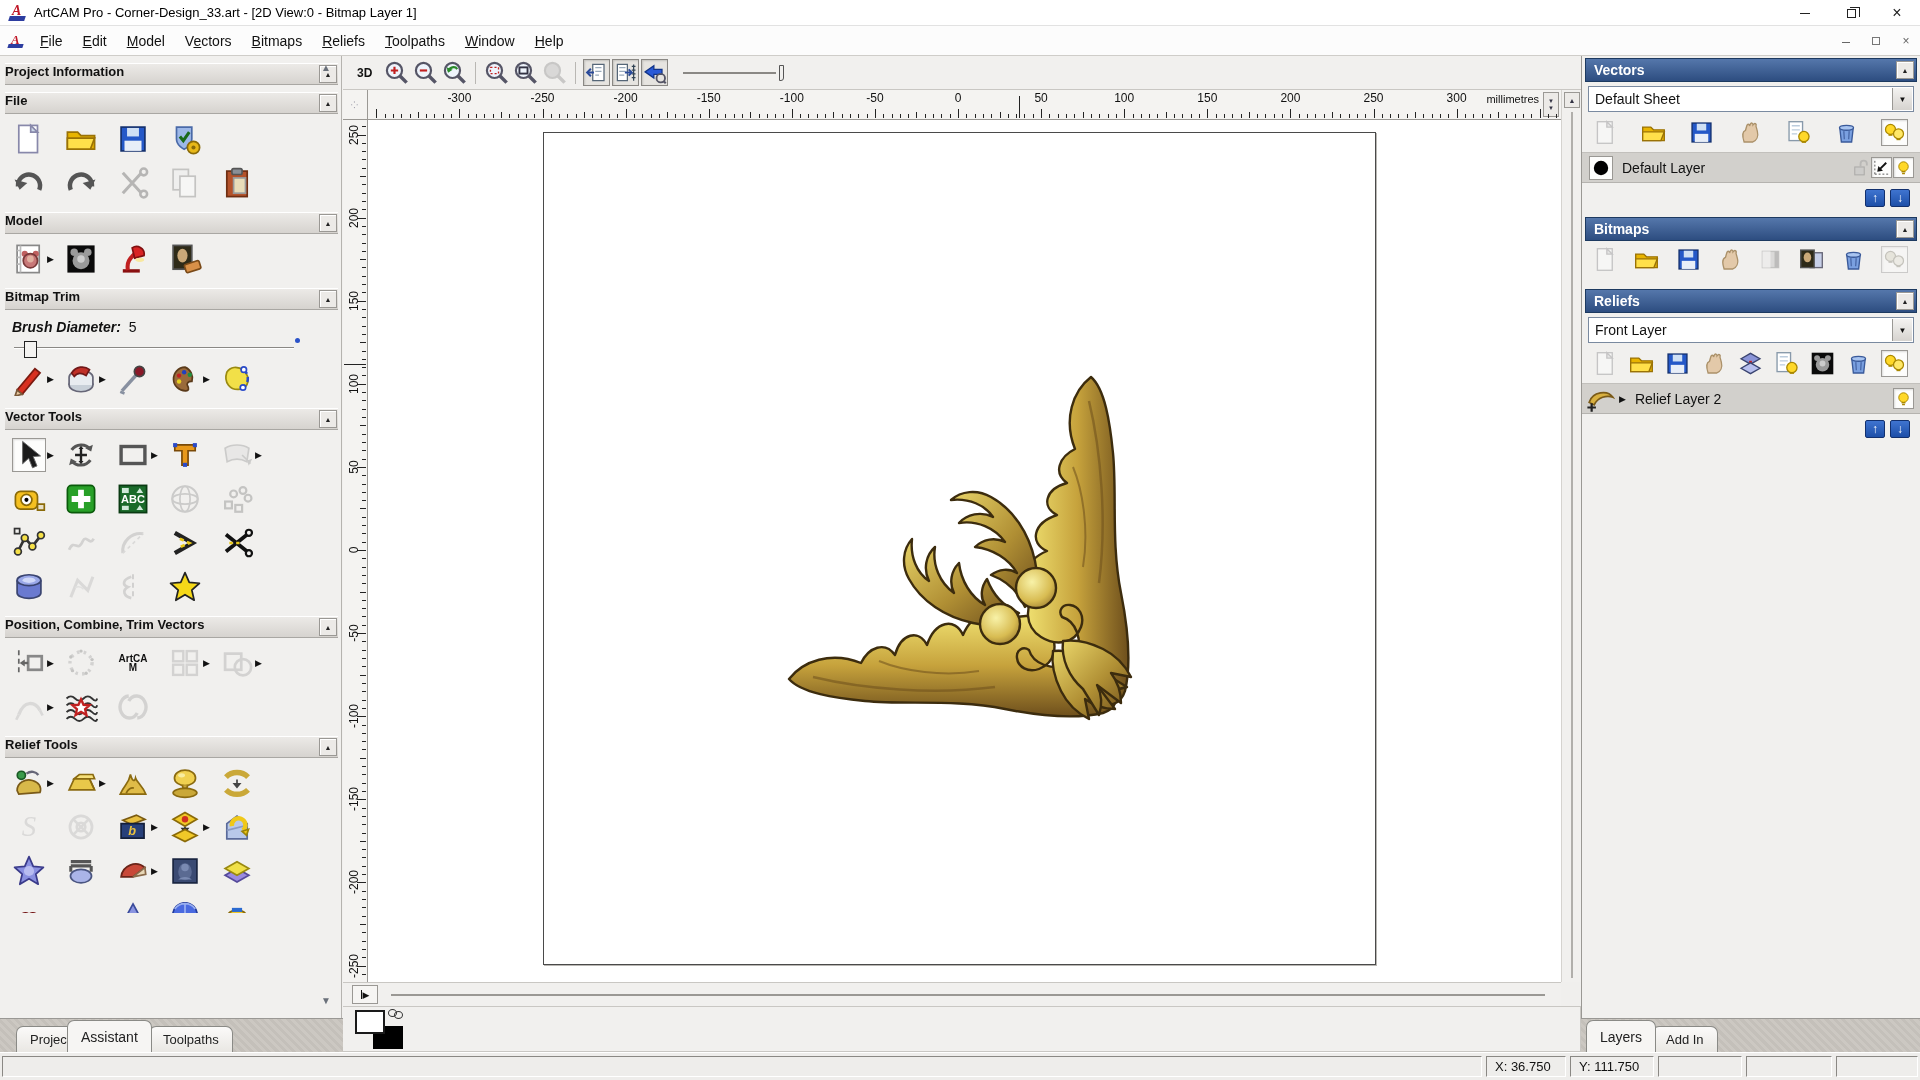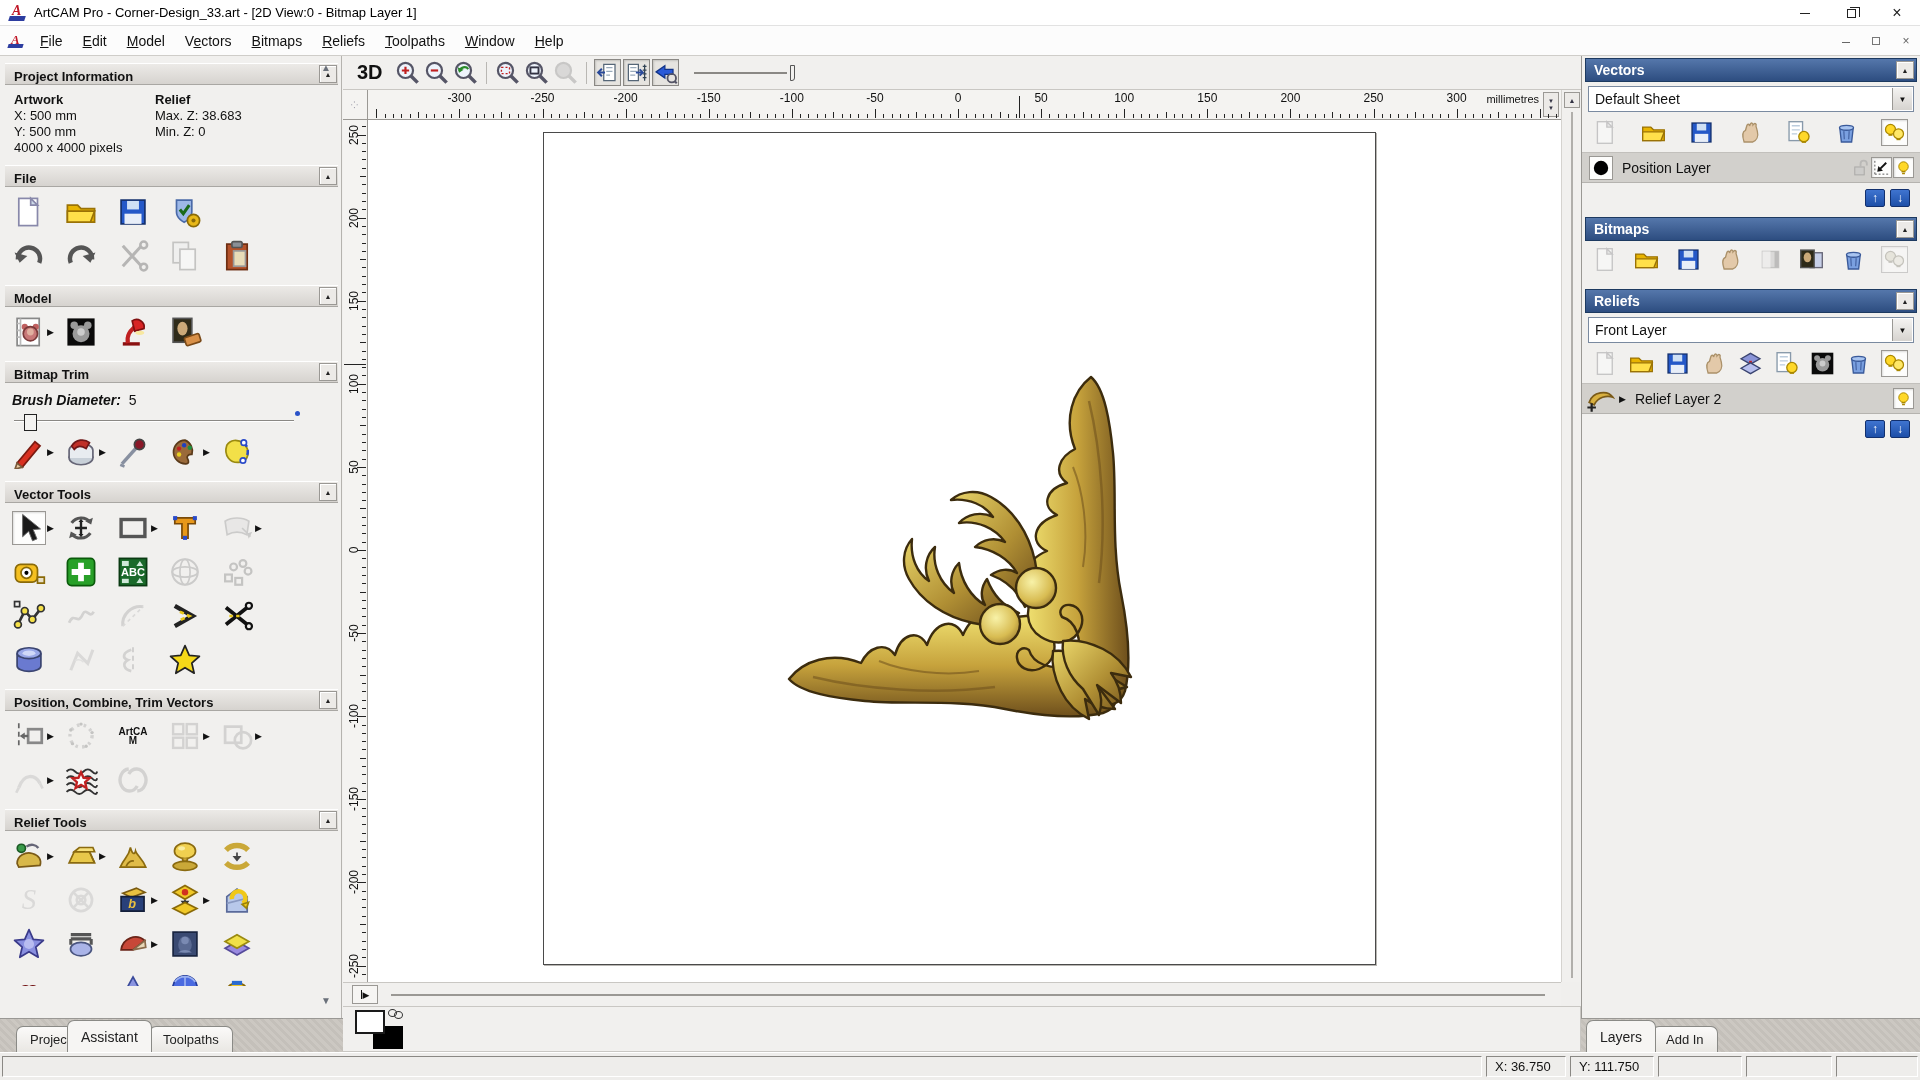"Project Information" .sechead { align-items: flex-end -> flex-start; padding-left: 9px -> 0 }
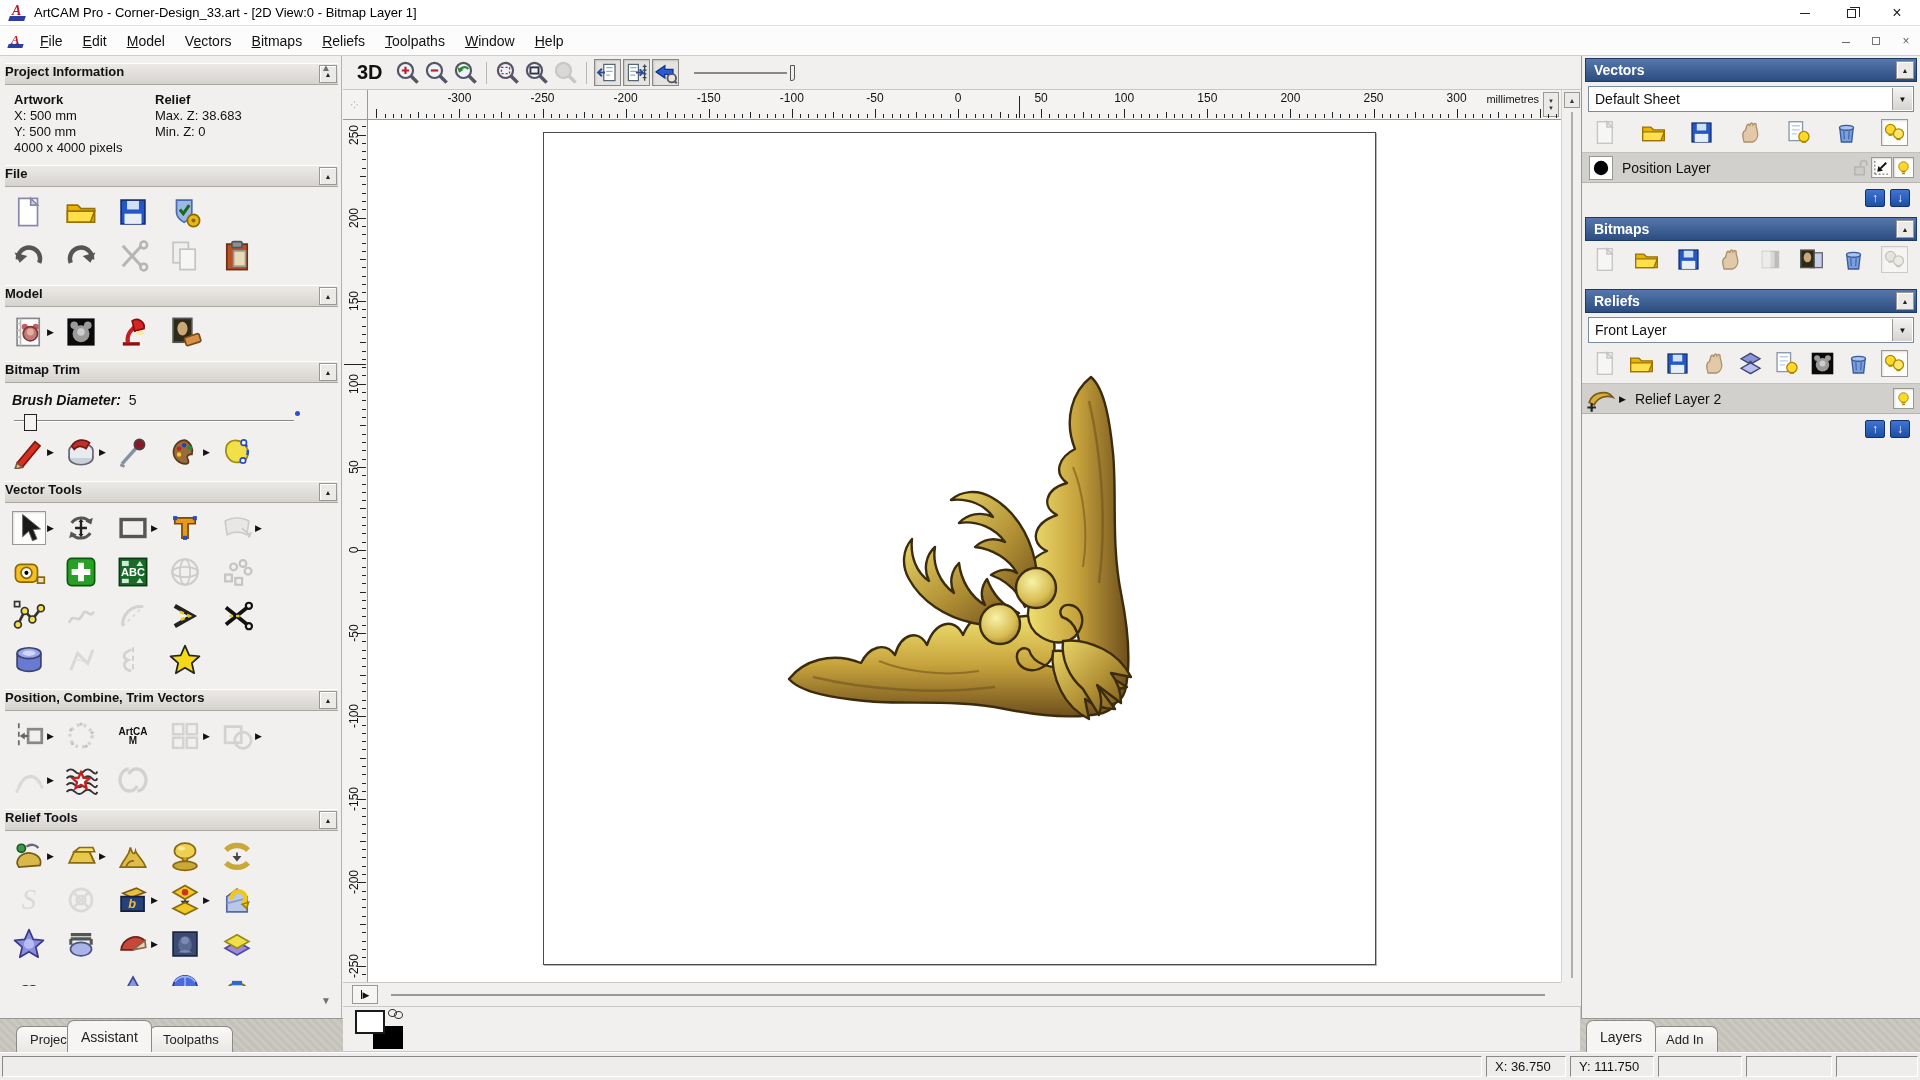"3D" #btn-3d { font-size: 20px -> 12px }
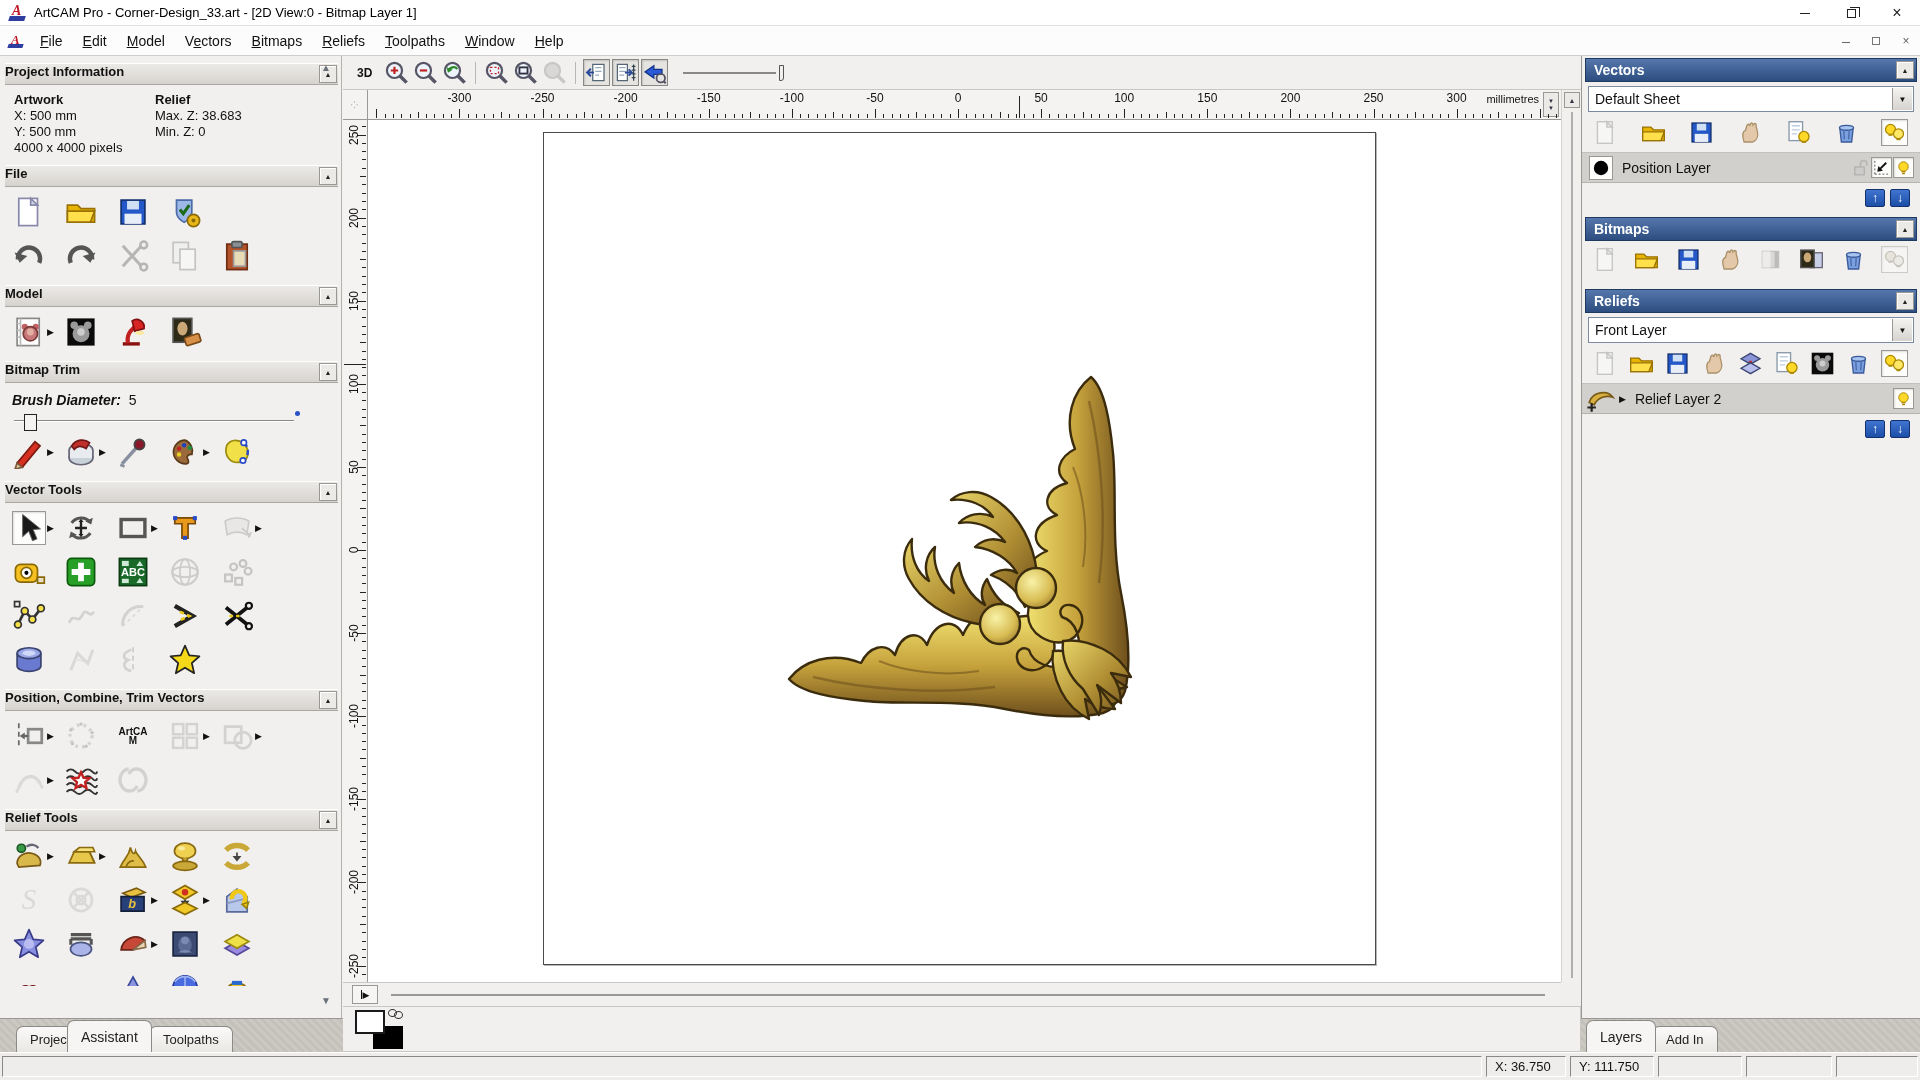"Artwork" div.pi-grid { html: <div> <div> <div>Artwork</div> <div>X: 500 mm</div> <div>Y: 500 mm</div> <div>4000 x 4000 pixels</div> </div> <div> <div>Relief</div> <div>Max. Z: 38.683</div> <div>Min. Z: 0</div> </div> </div> -> none }
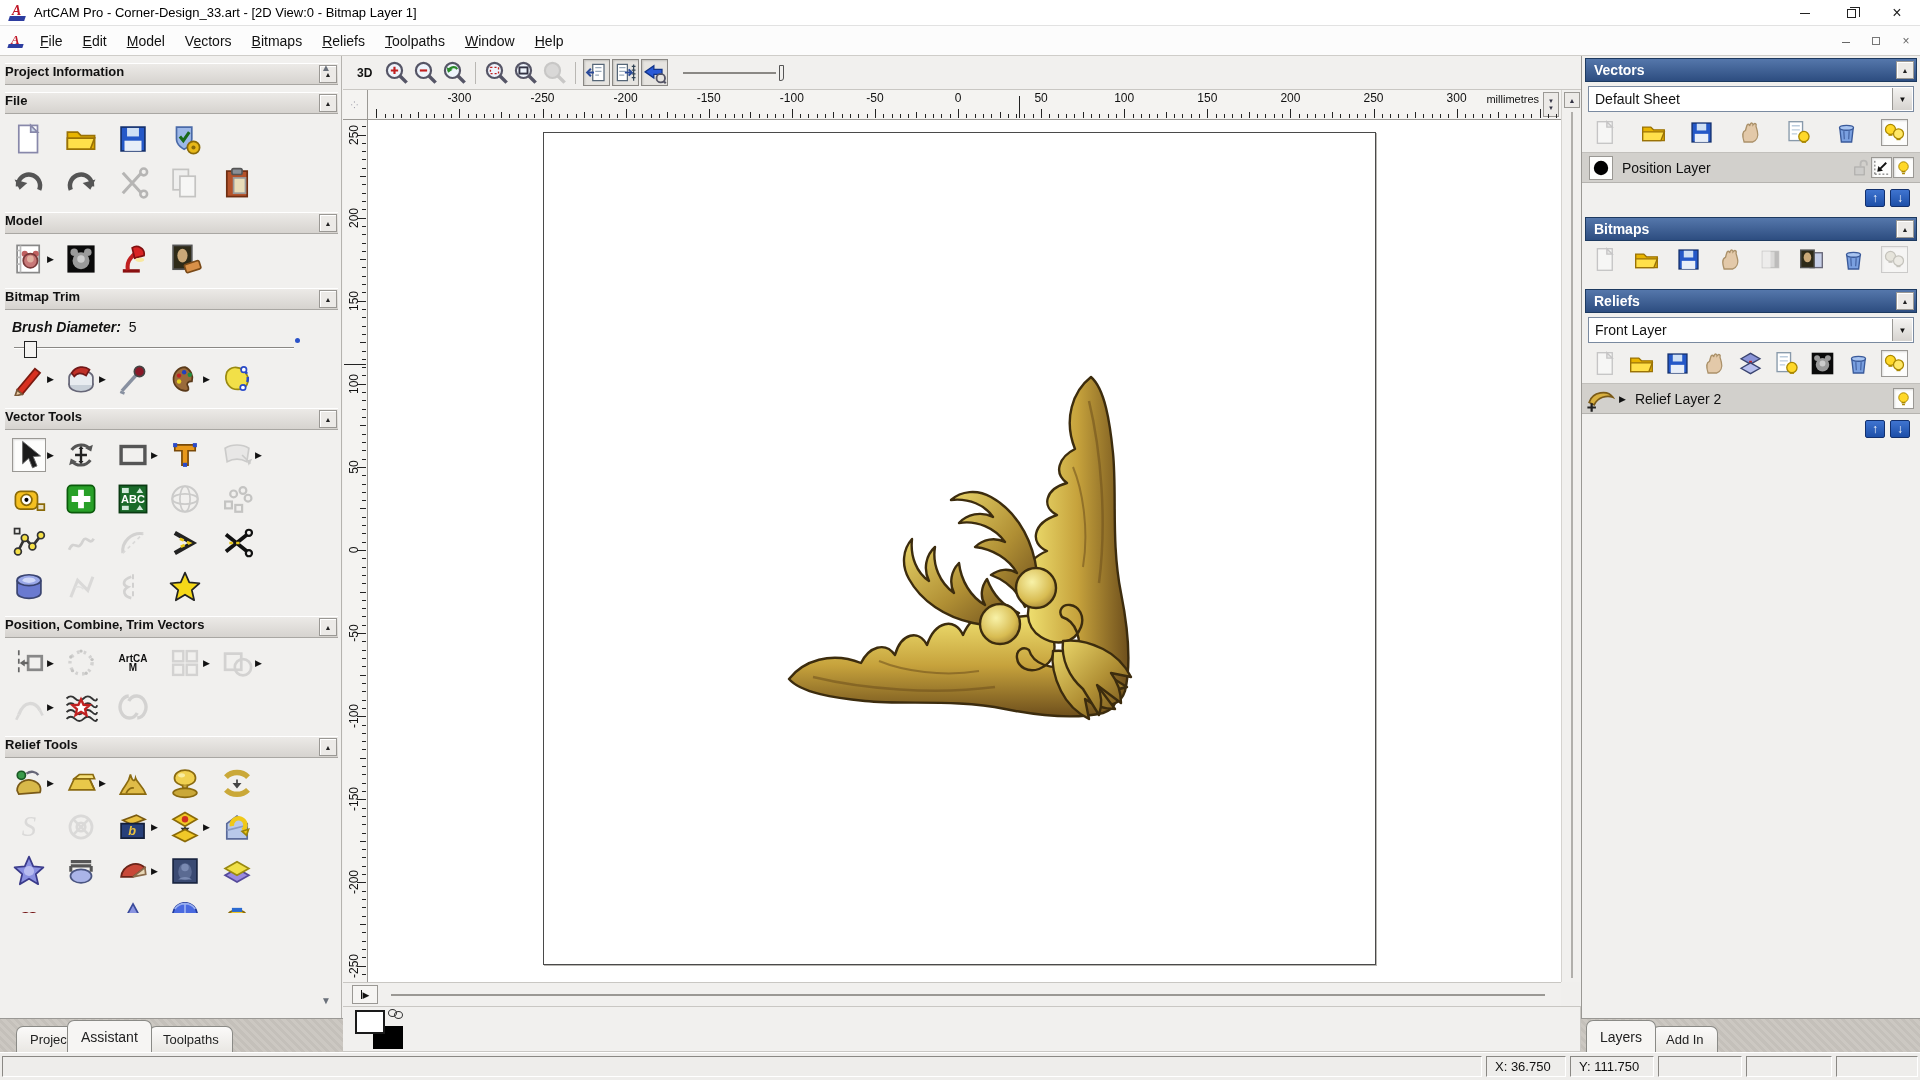"Position Layer" span.nm { text: Position -> Default }
